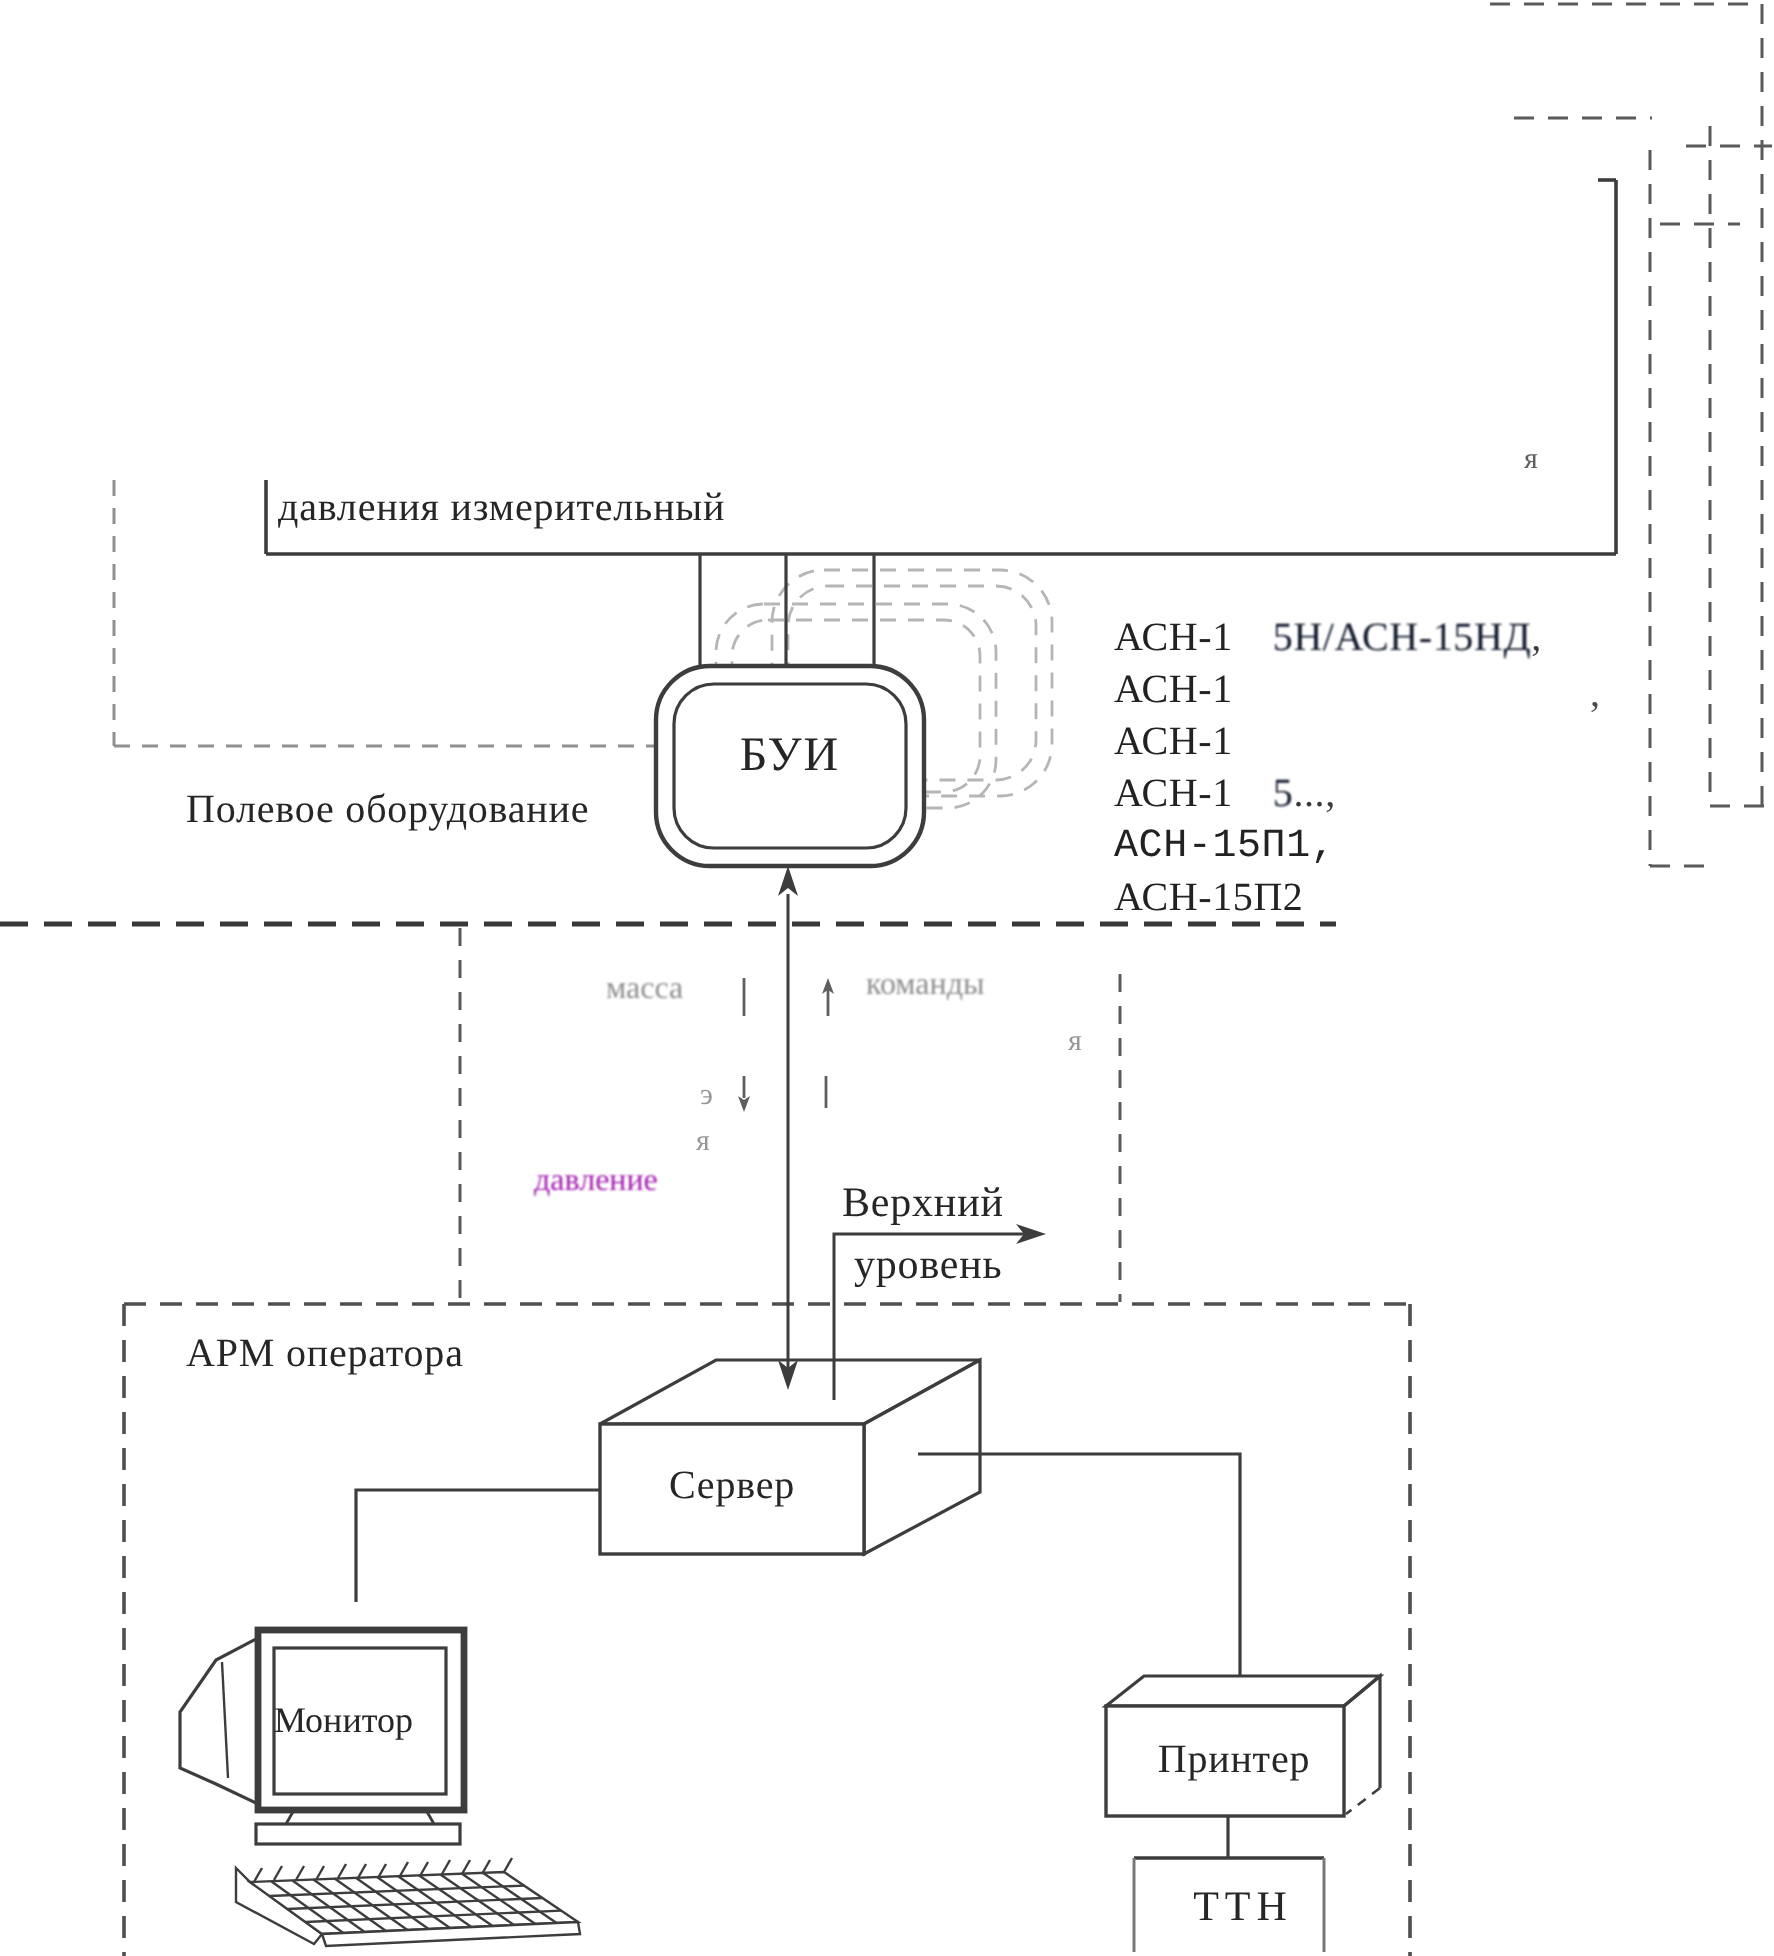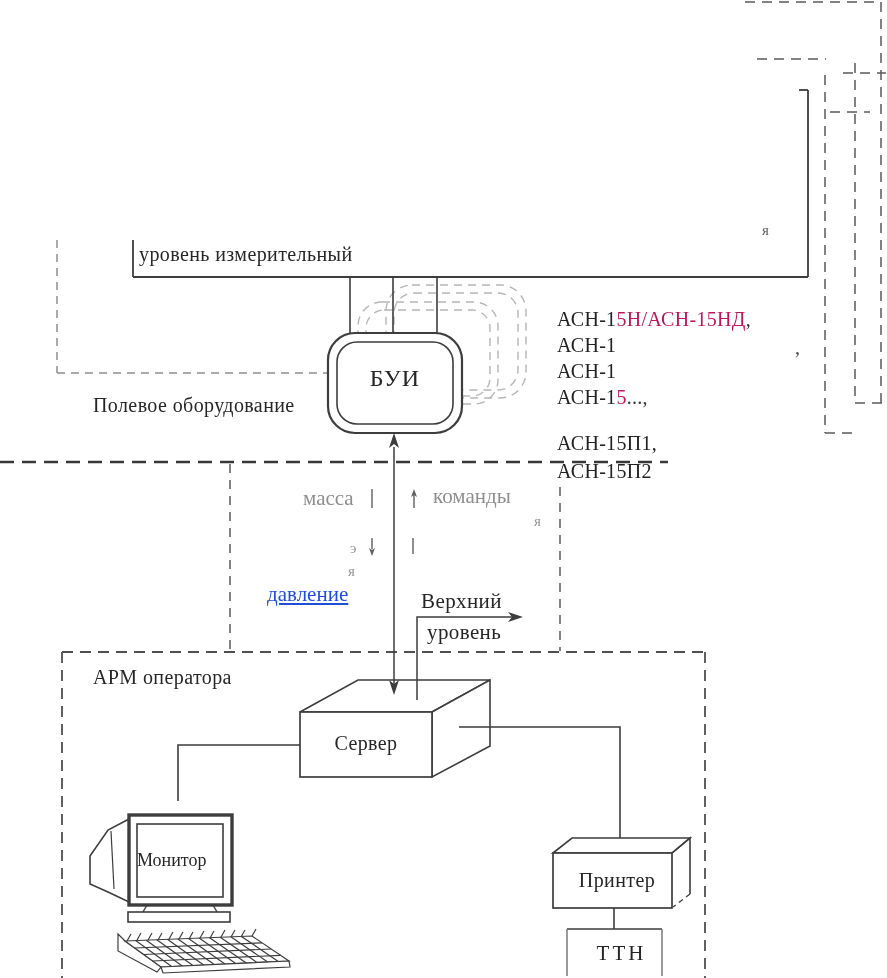"уровень измерительный" div.lbl { text: уровень -> давления }
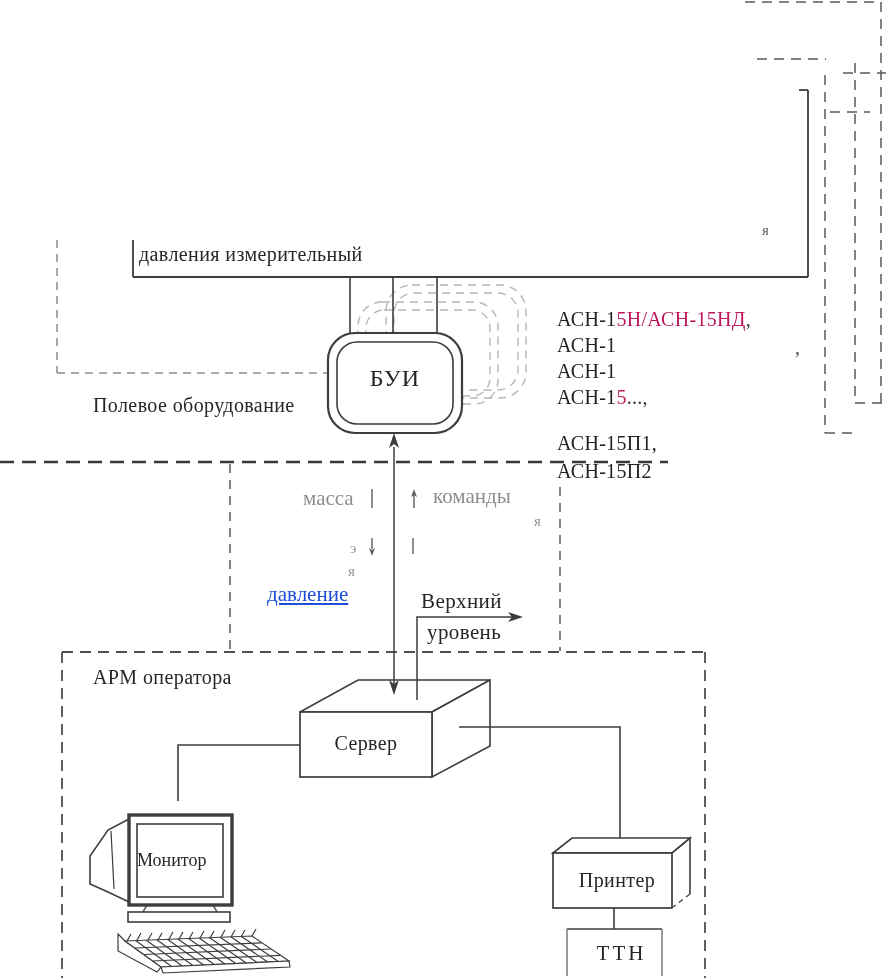"5Н/АСН-15НД" .ghost { color: #be185d -> #0f172a; margin-left: none -> 20px }
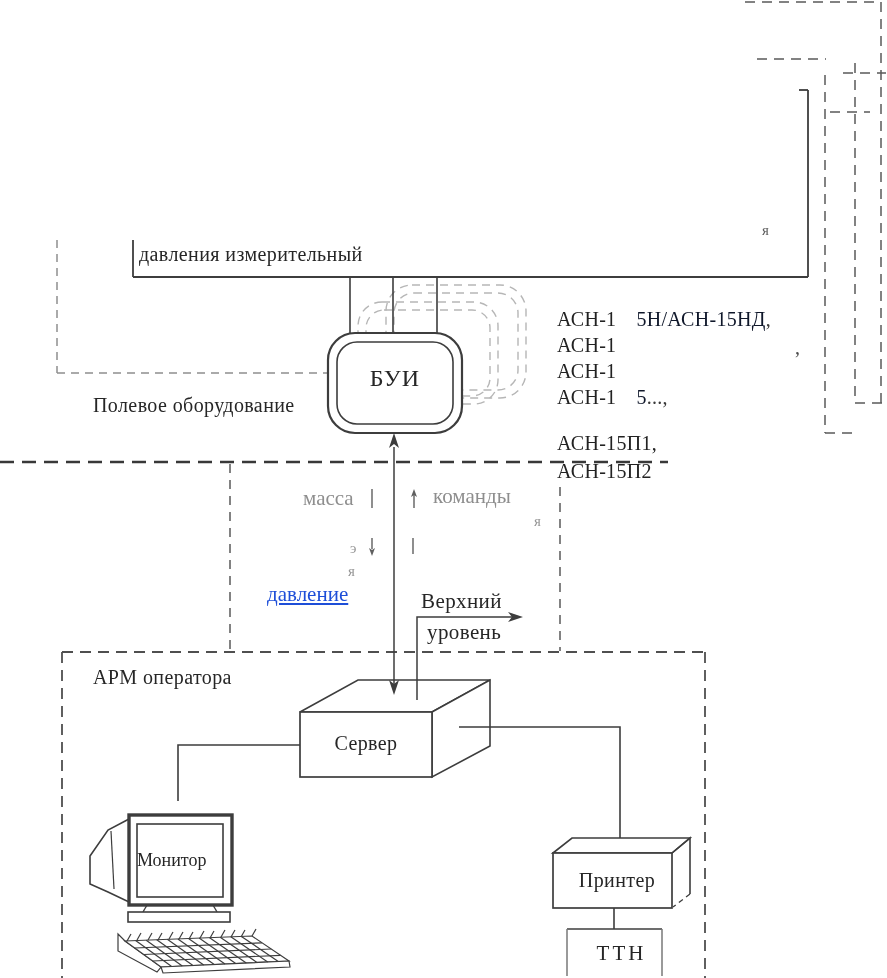"АСН-15П1," div.asn-row { font-family: none -> Liberation Mono, monospace; top: 432px -> 412px }
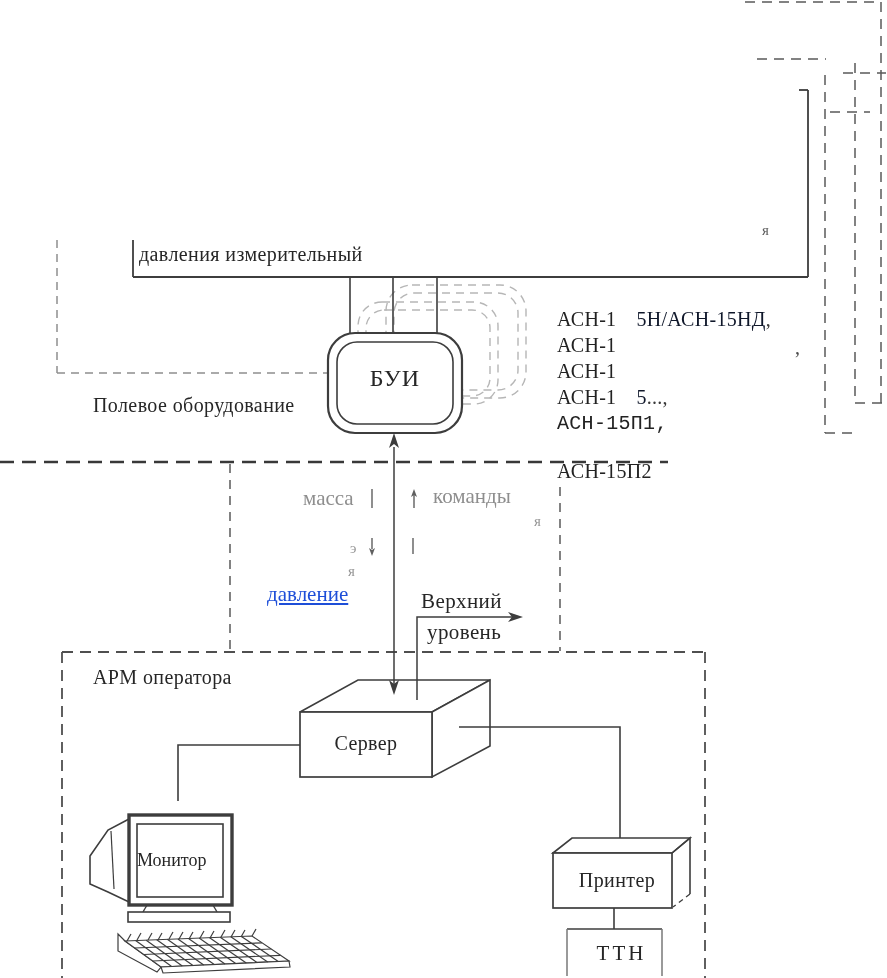"АСН-15П2" div.asn-row { margin-top: 22px -> none }
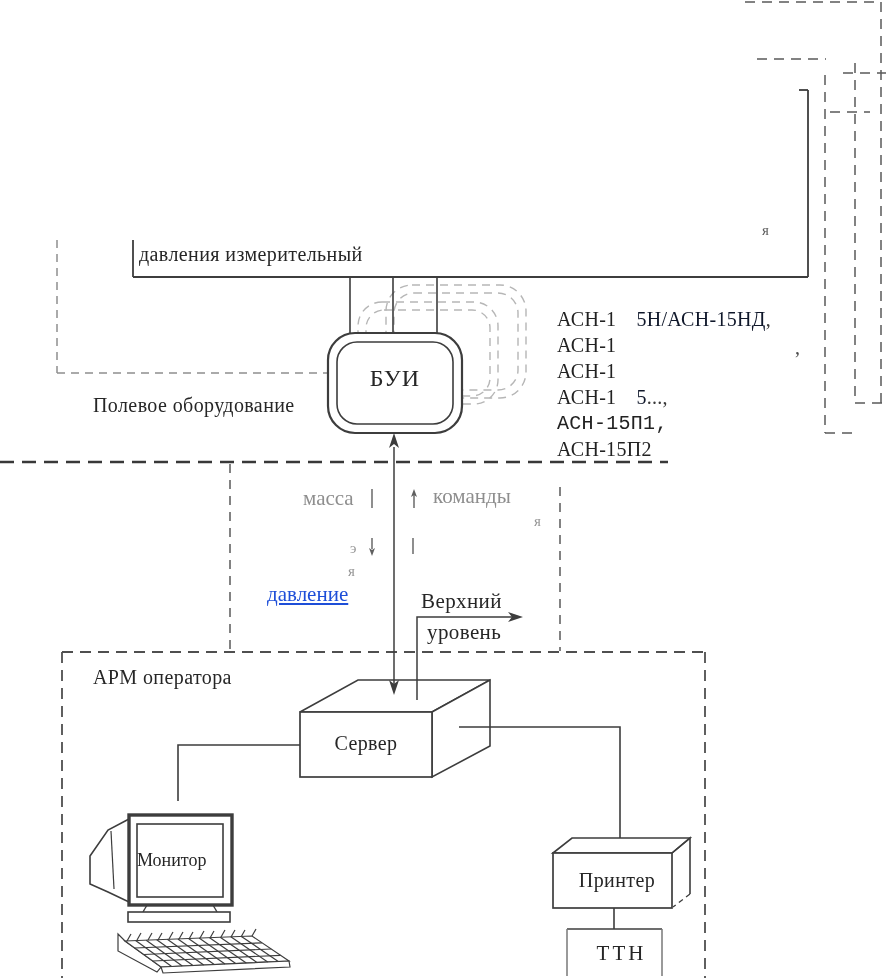"масса" .fs19 { font-size: 21px -> 16px }
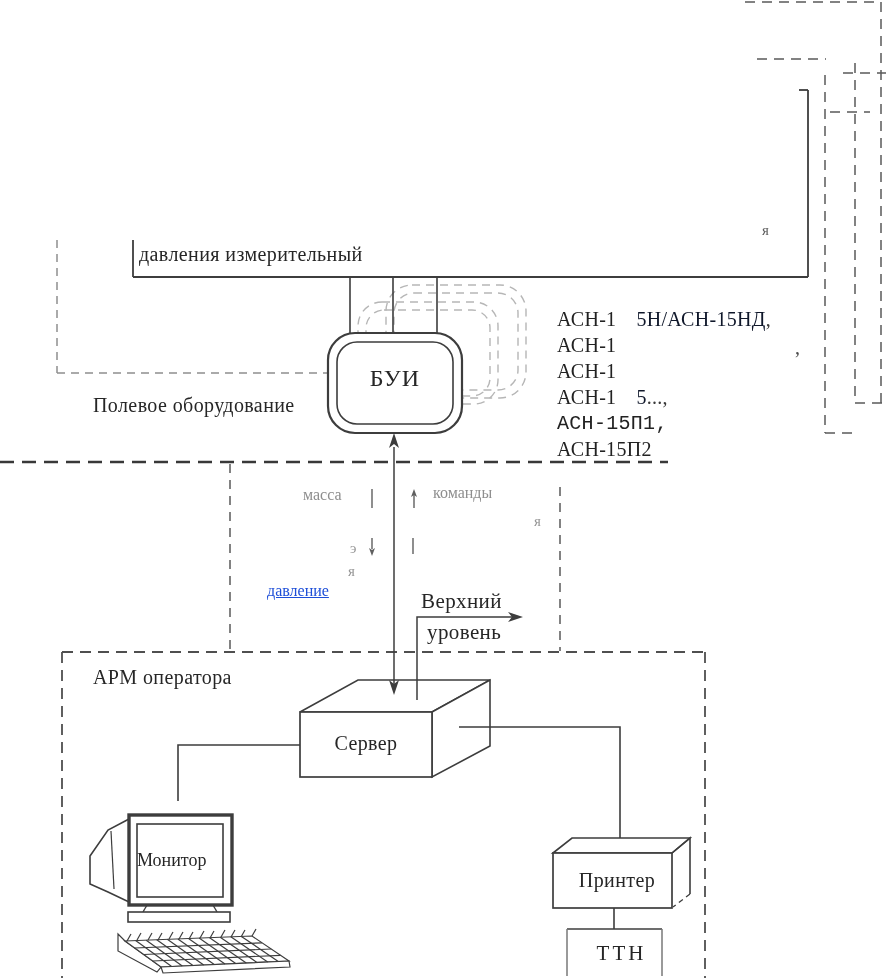"давление" .vfaded { color: #1d4ed8 -> #a21caf; text-decoration: underline -> none }
